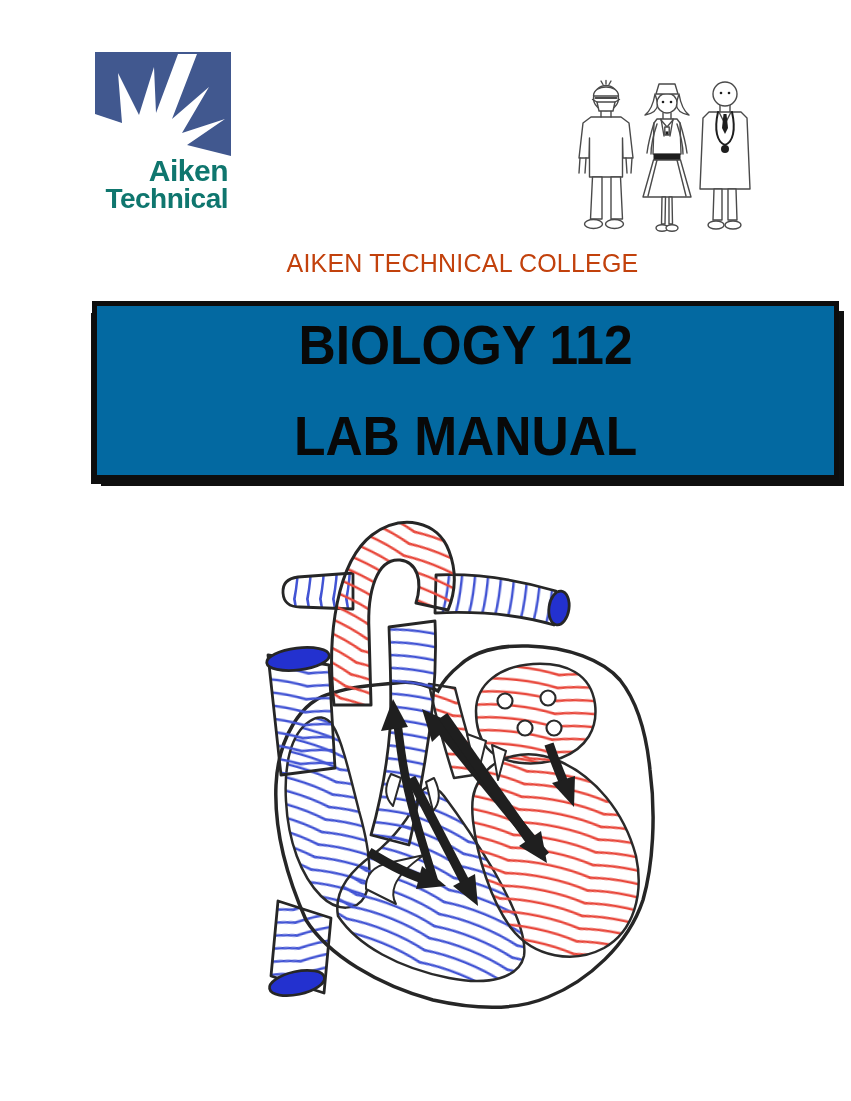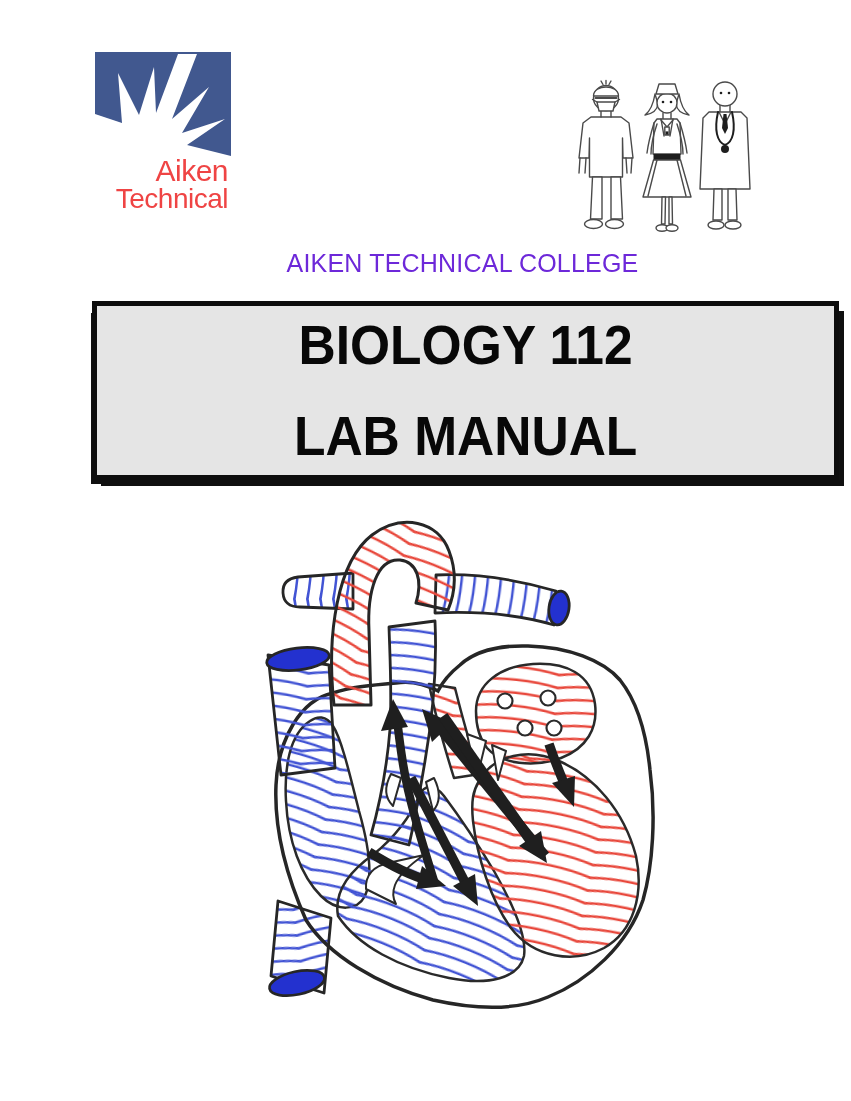"Aiken" #logo-text { color: #ef4444 -> #0f766e; font-weight: normal -> bold }
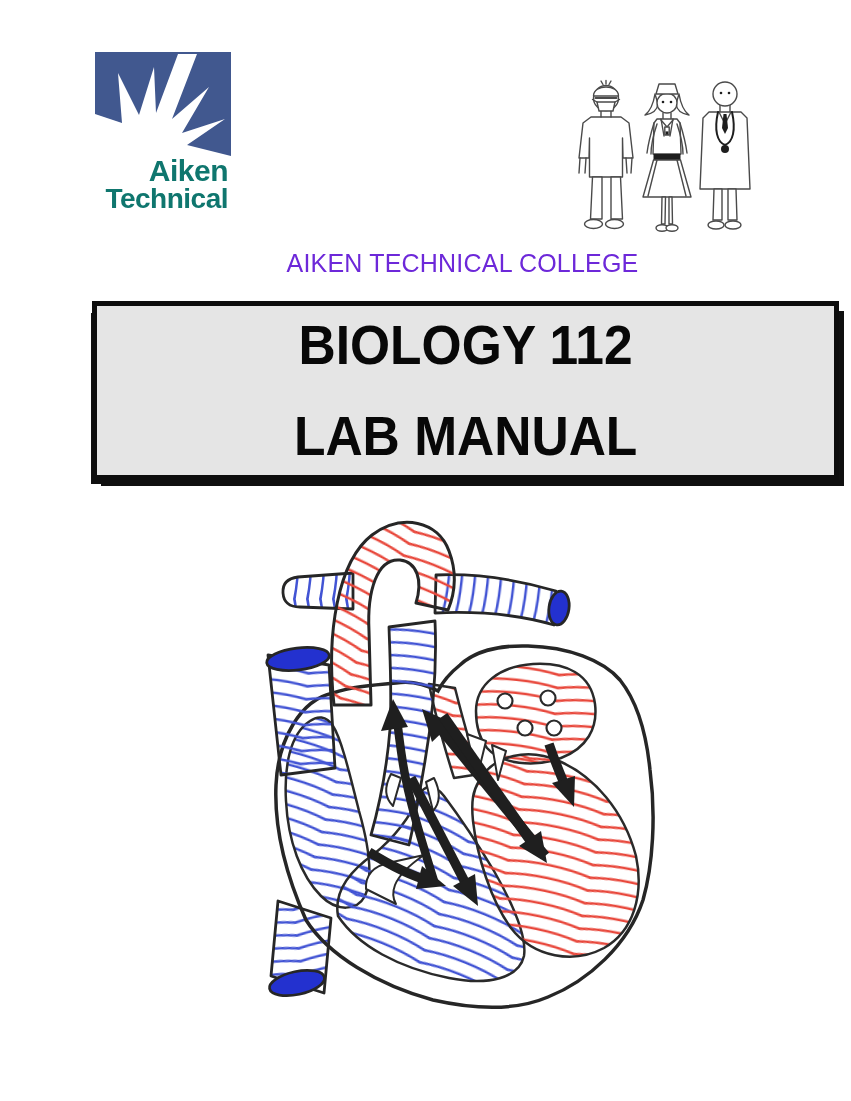"AIKEN TECHNICAL COLLEGE" #college-line { color: #6d28d9 -> #c2410c }
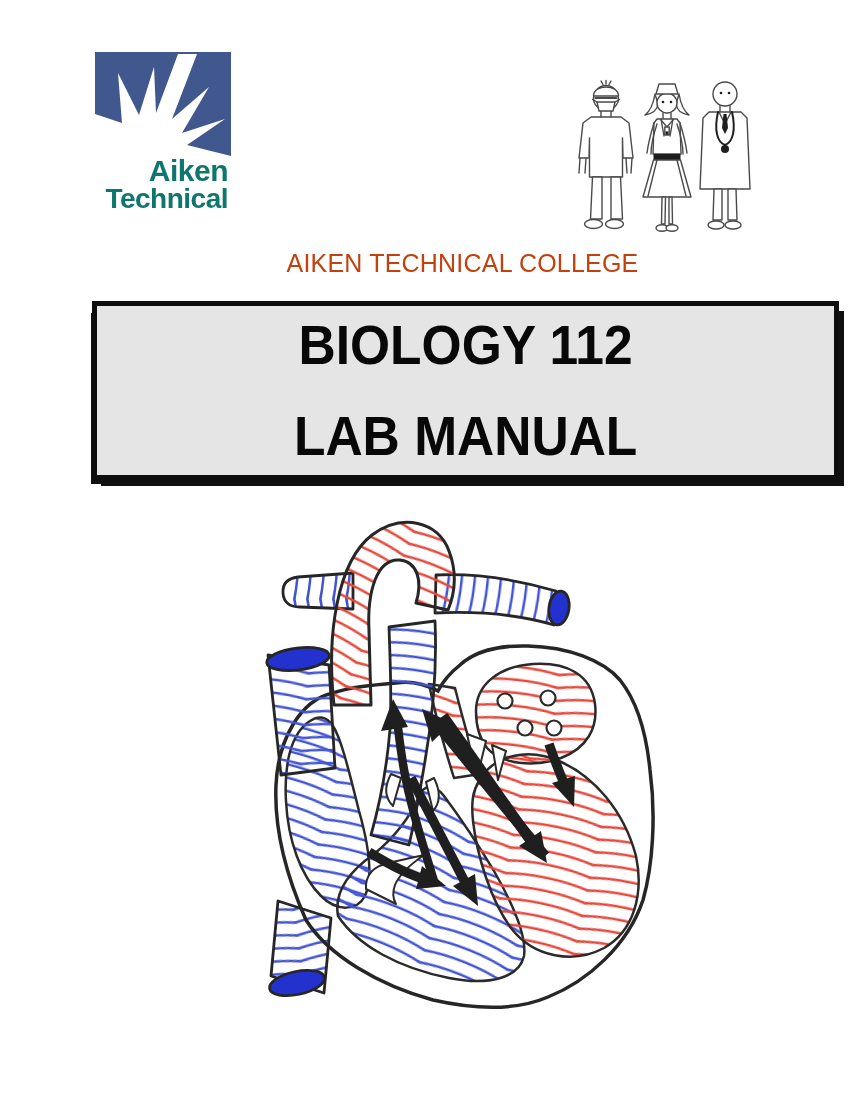"BIOLOGY 112" #title-box { background: #e5e5e5 -> #0369a1 }
